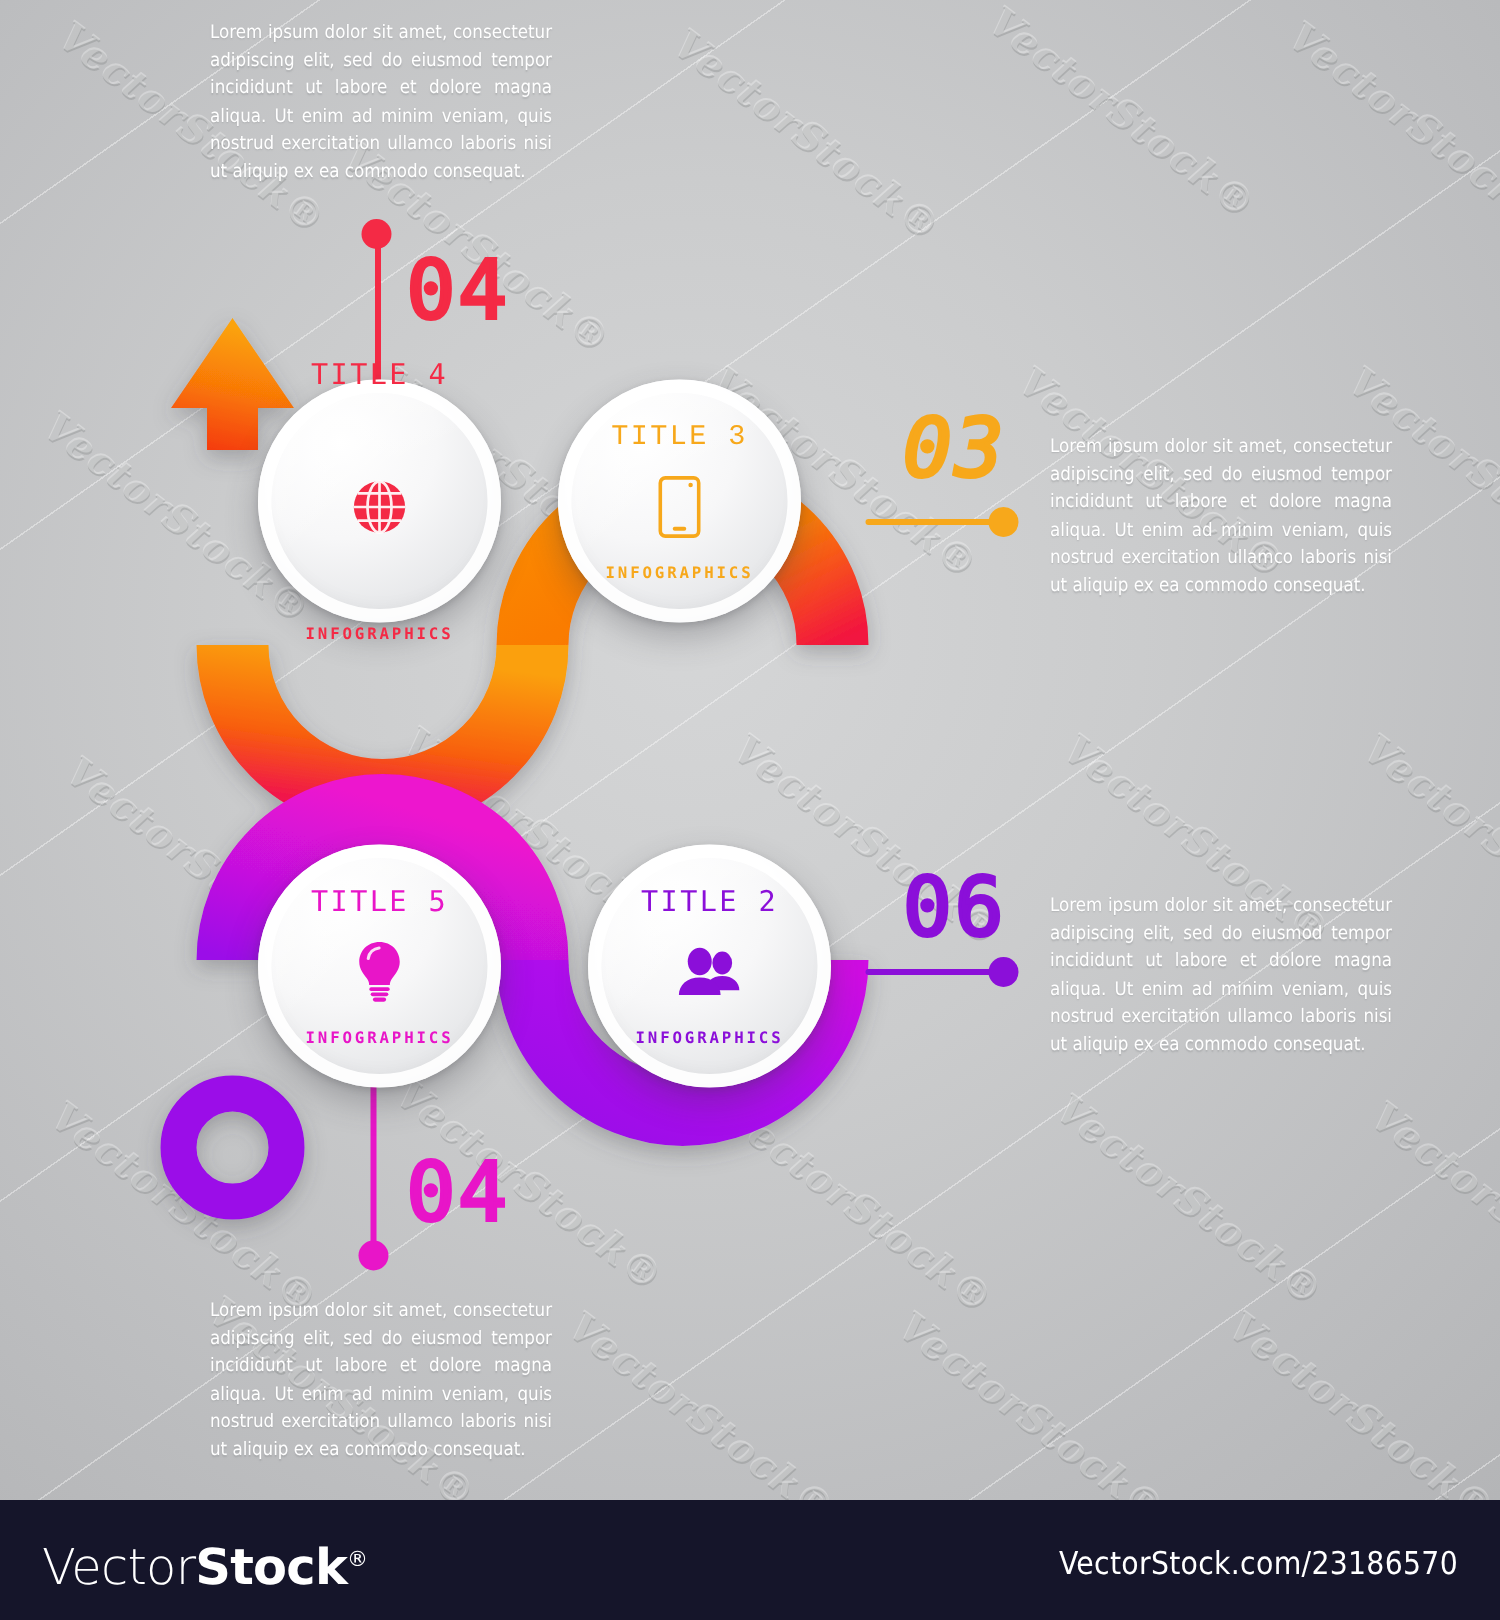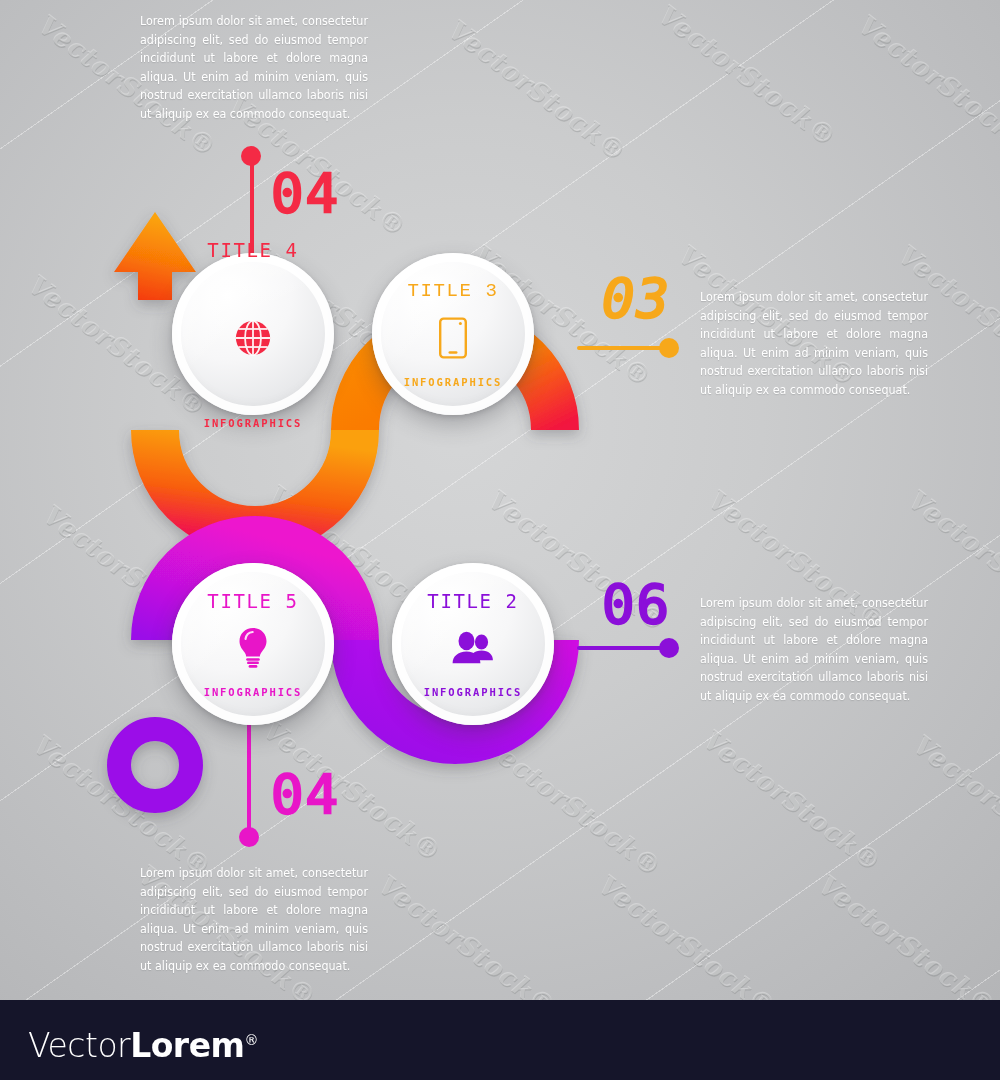"Lorem" span.bold { text: Lorem -> Stock }
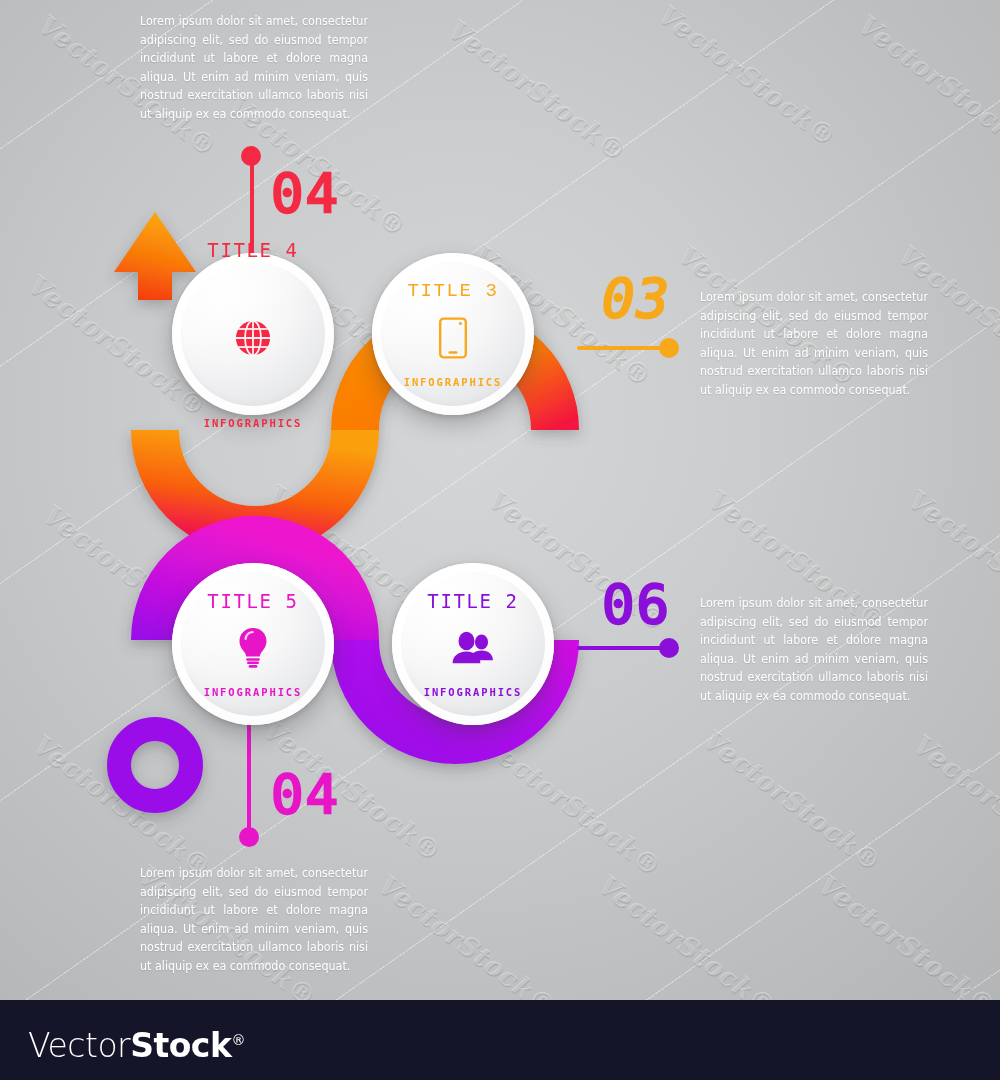"VectorStock.com/23186570" div.url { html: none -> <div>VectorStock.com/23186570</div> }
